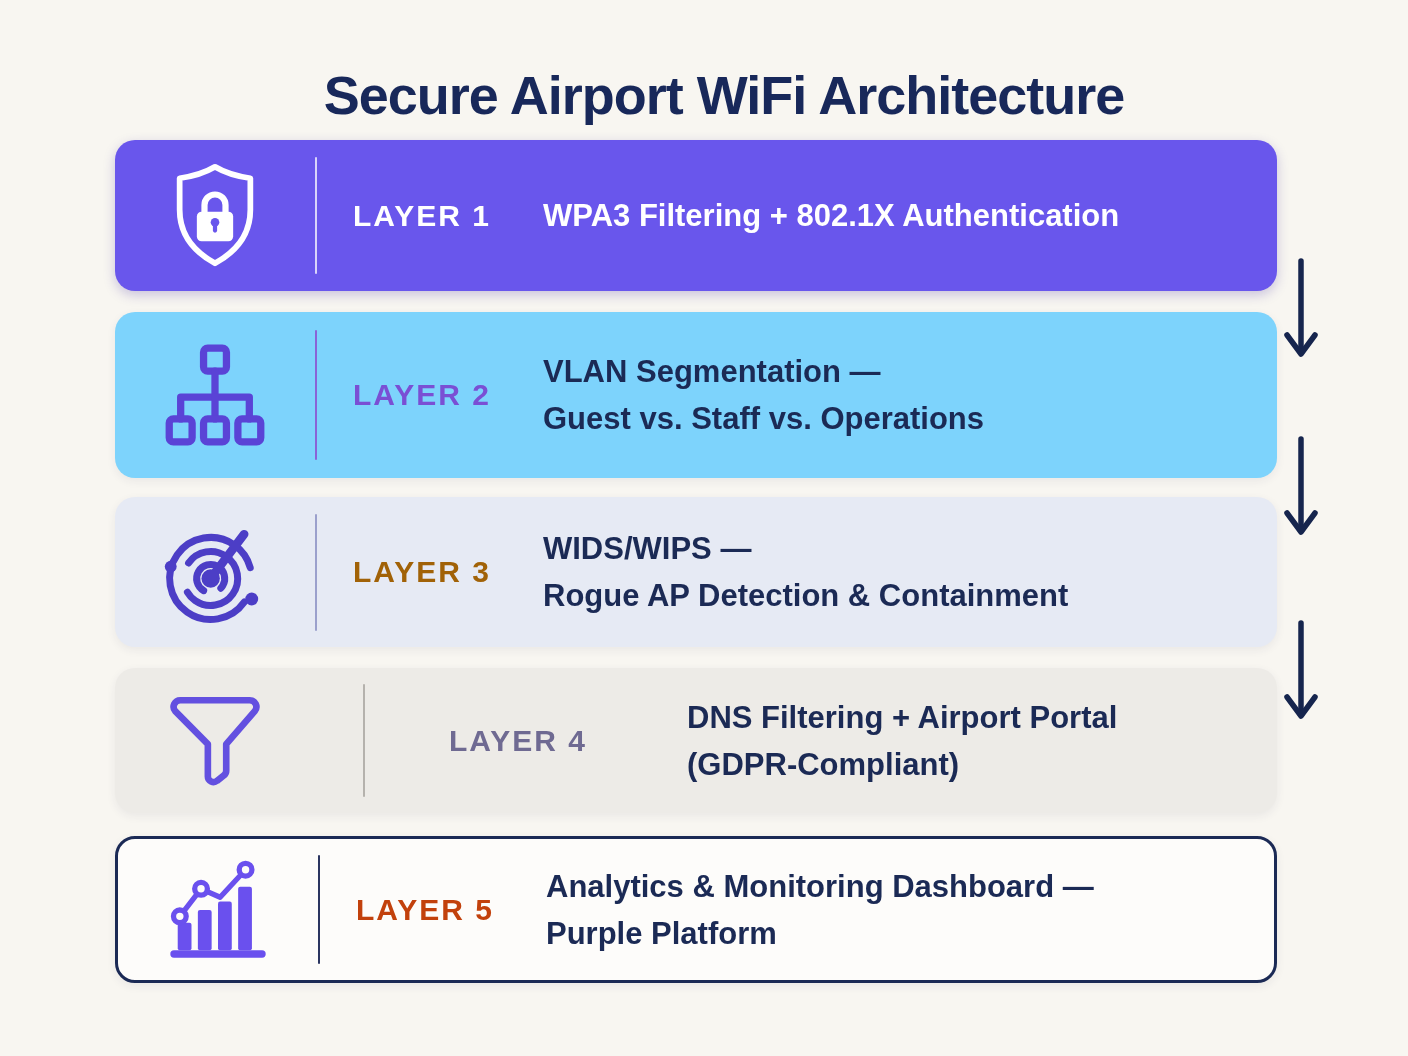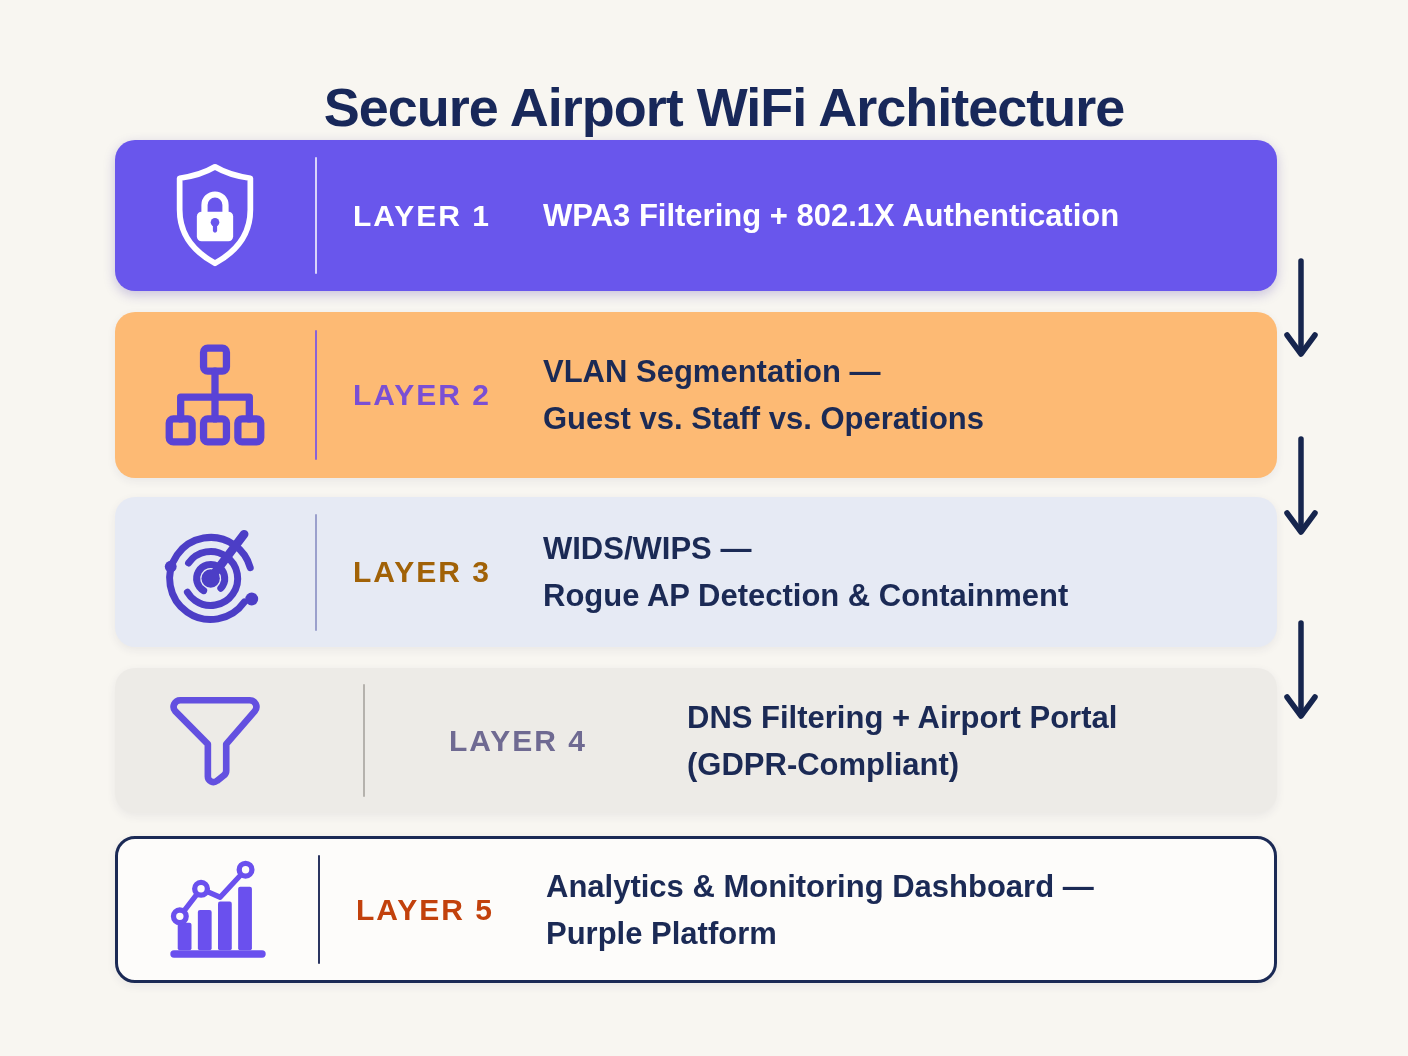"Secure Airport WiFi Architecture" .page-title { top: 40px -> 28px }
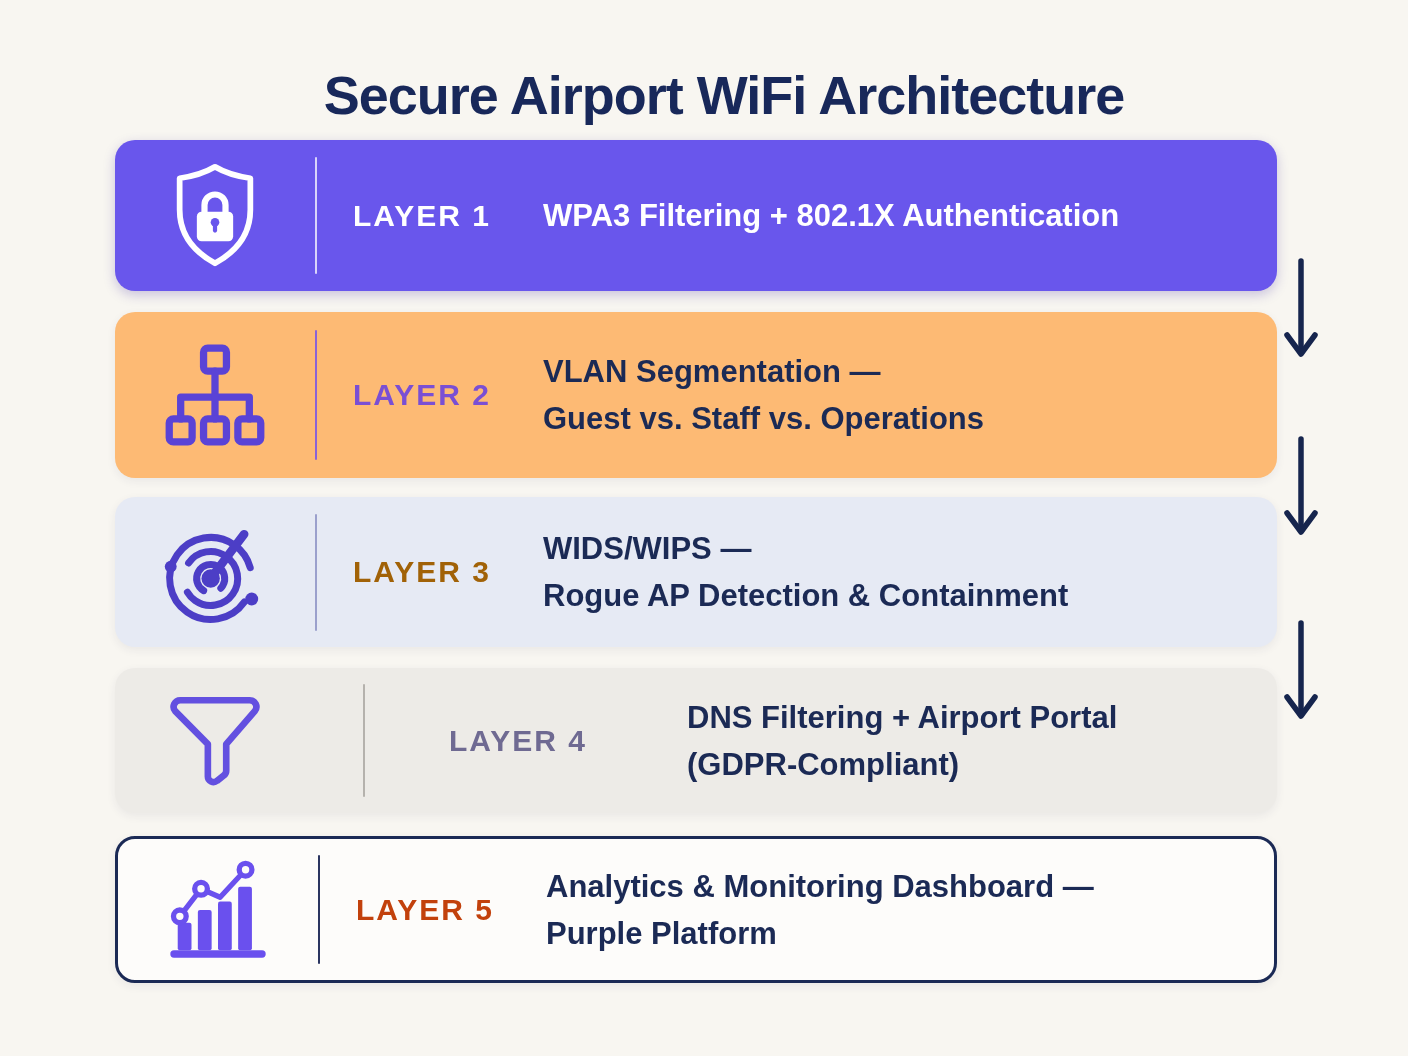"LAYER 2" div.card { background: #fdba74 -> #7dd3fc }
